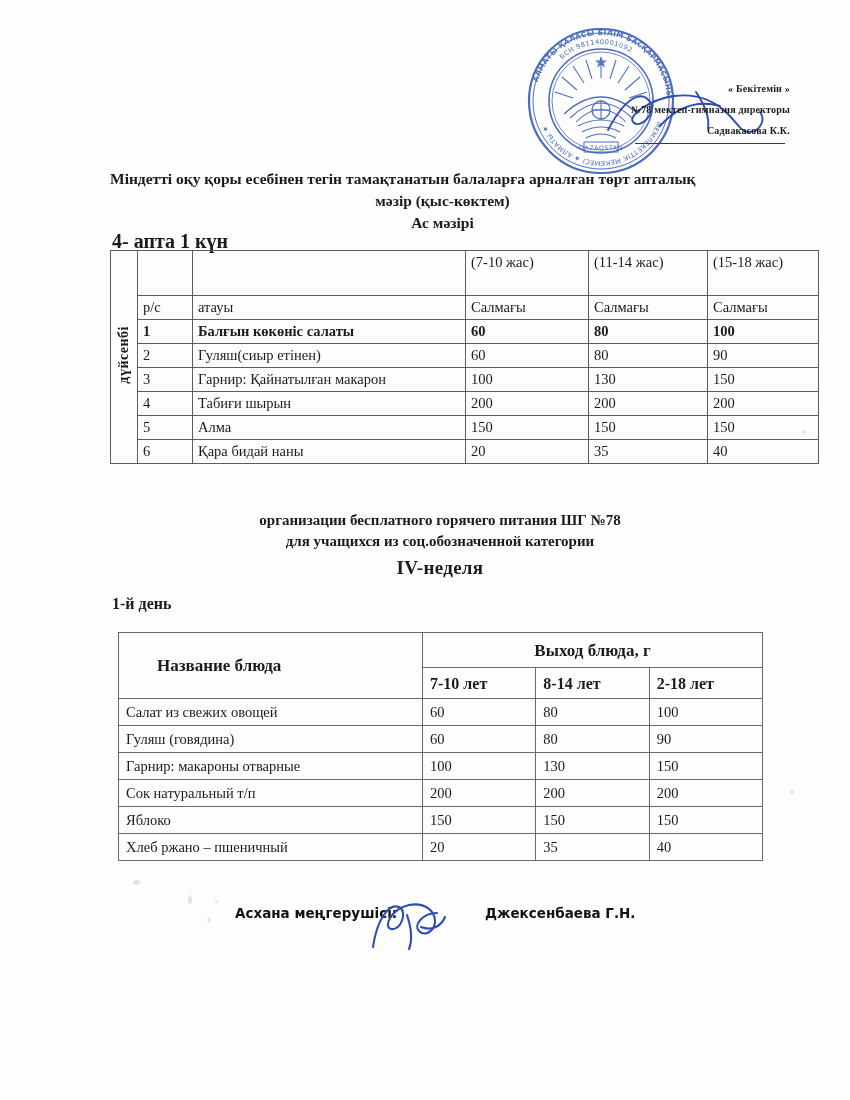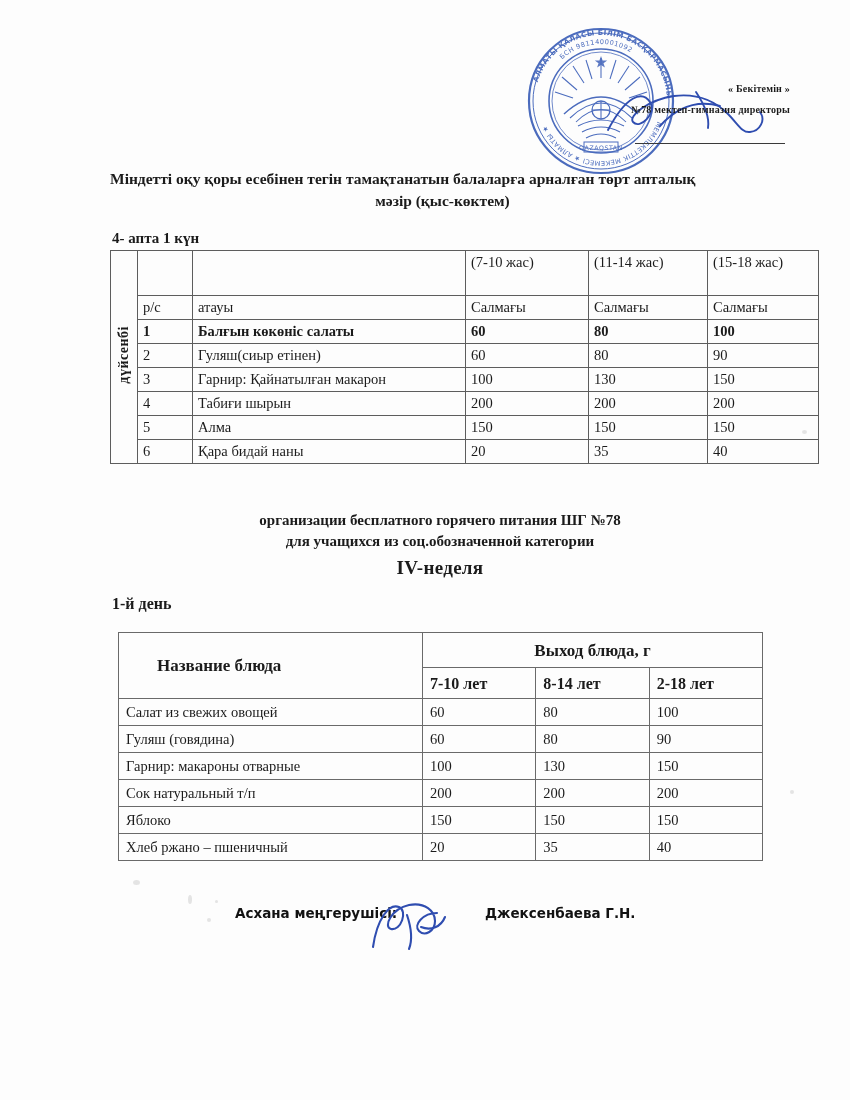"Садвакасова К.К." div.ln-name { html: none -> <div>Садвакасова К.К.</div> }
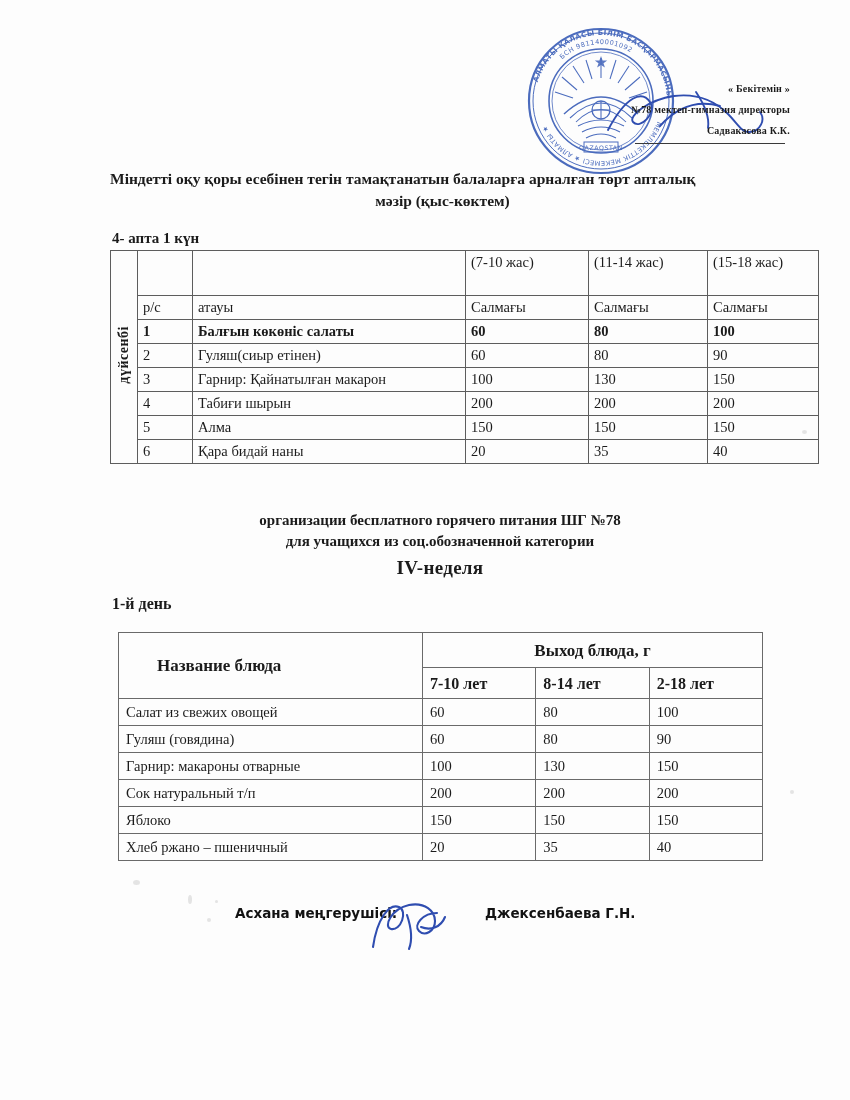"Ас мәзірі" div { html: none -> <div>Ас мәзірі</div> }
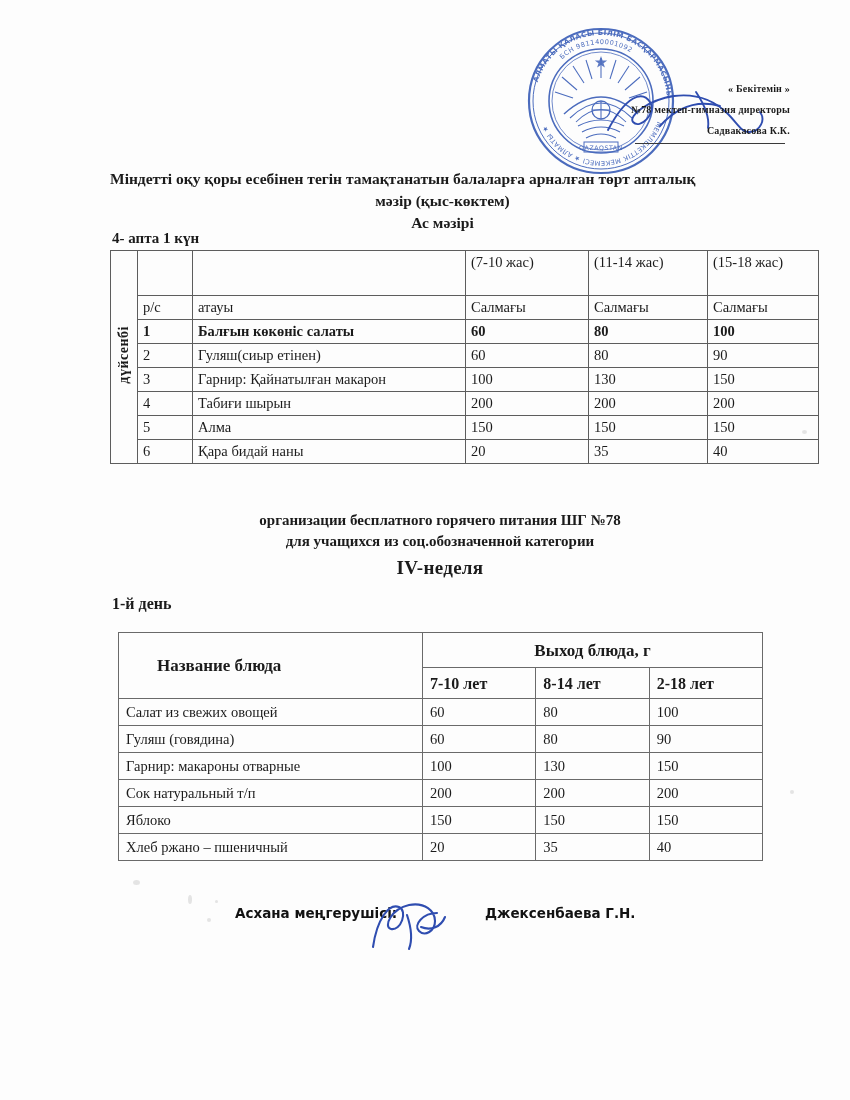"4- апта 1 күн" .kz-week { font-size: 15px -> 20px }
